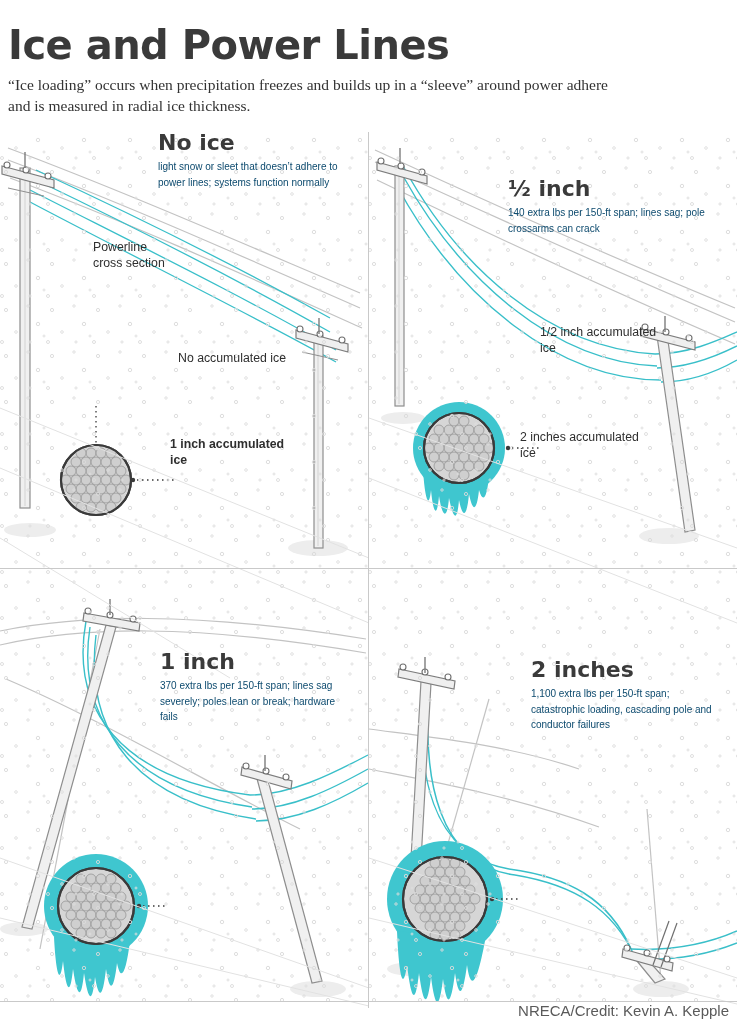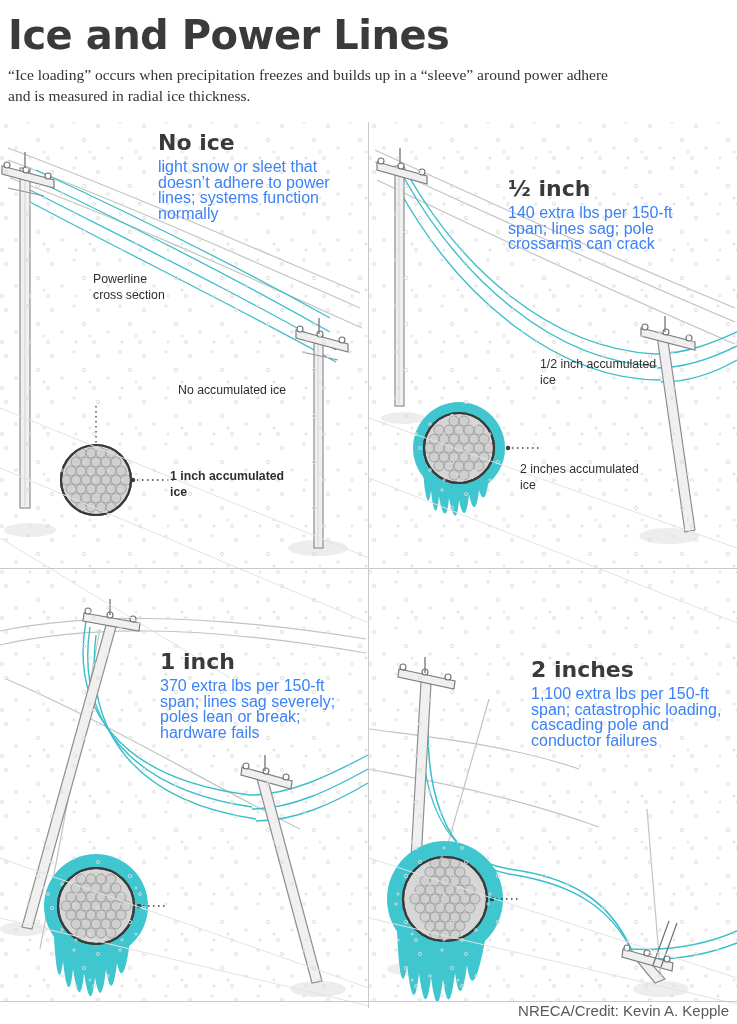"Ice and Power Lines" .header { top: 4px -> 14px }
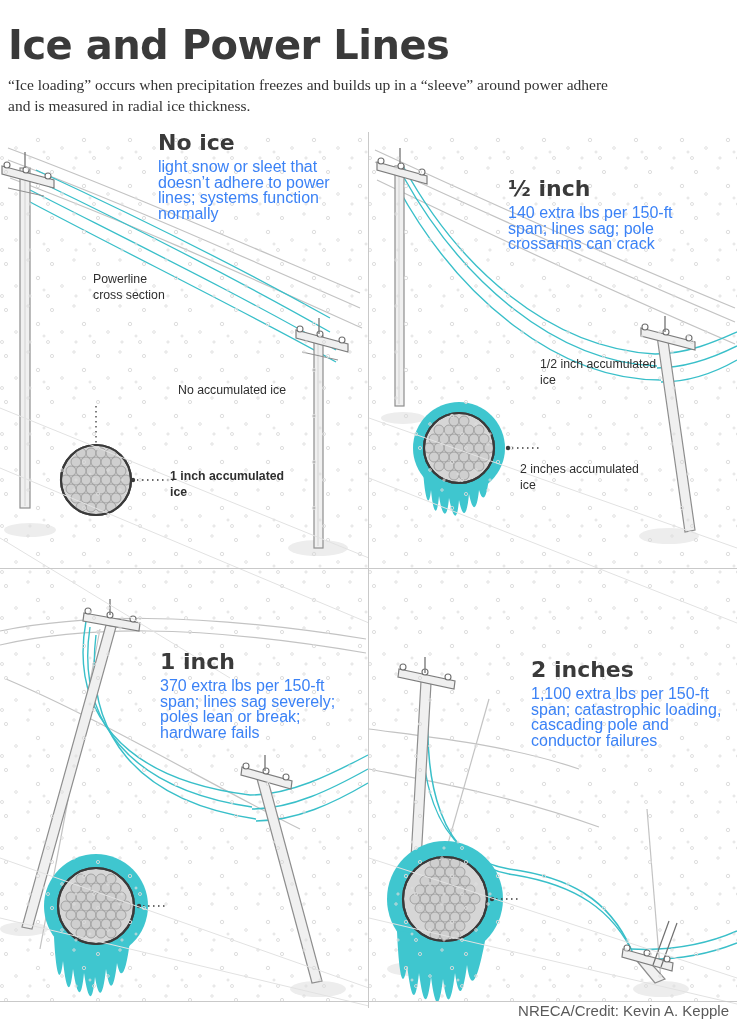"light snow or sleet that" .panel-desc { color: #3b82f6 -> #0c4a6e; font-size: 16px -> 10px }
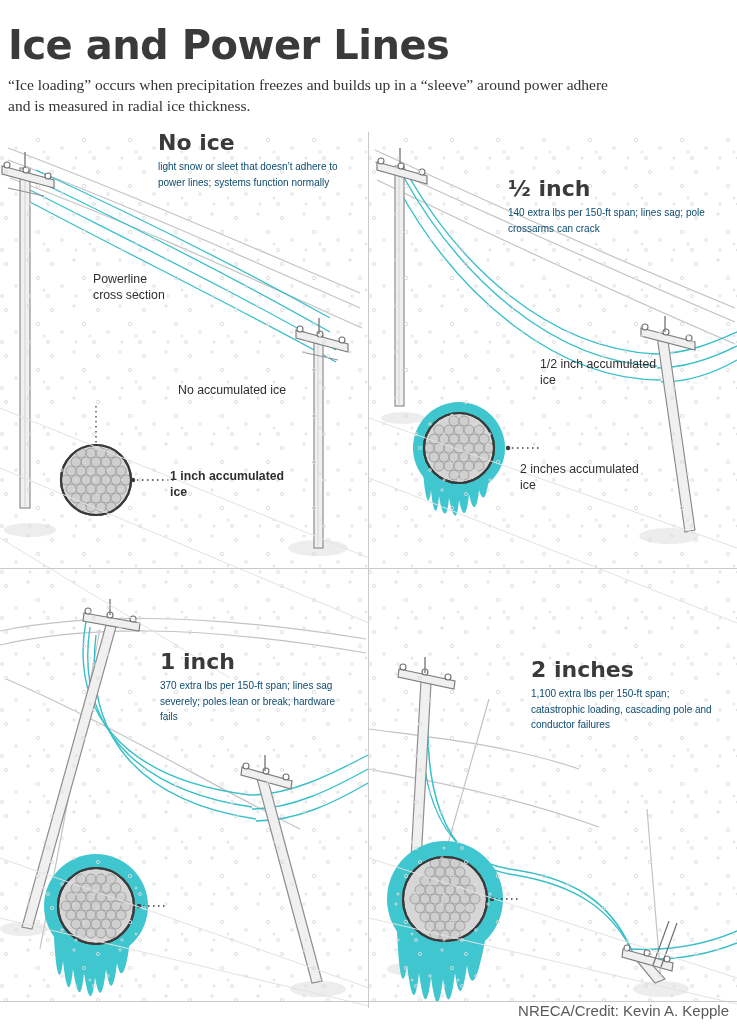"Powerline" .callout { margin-top: 32px -> none }
